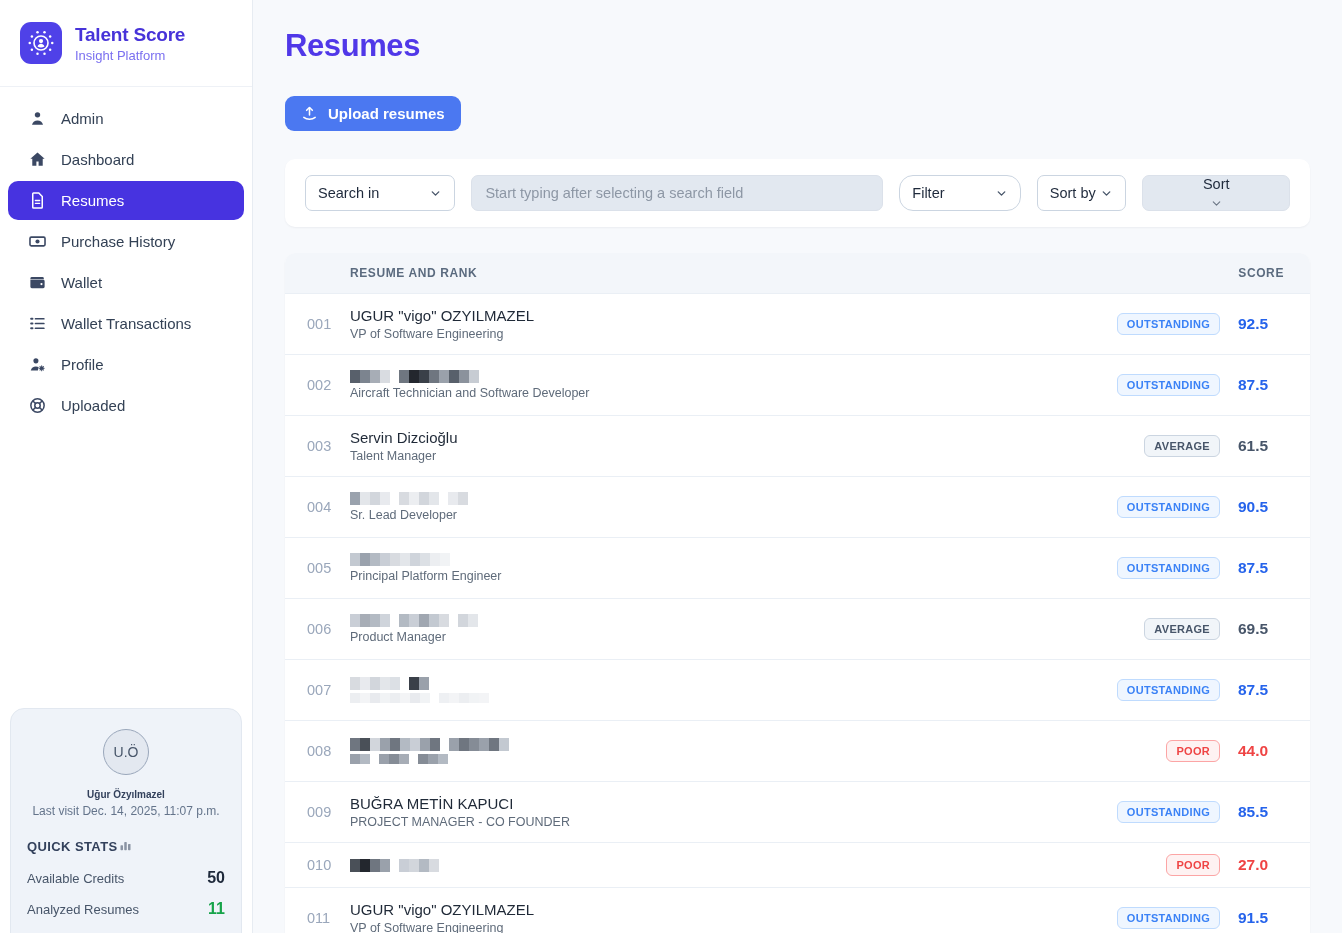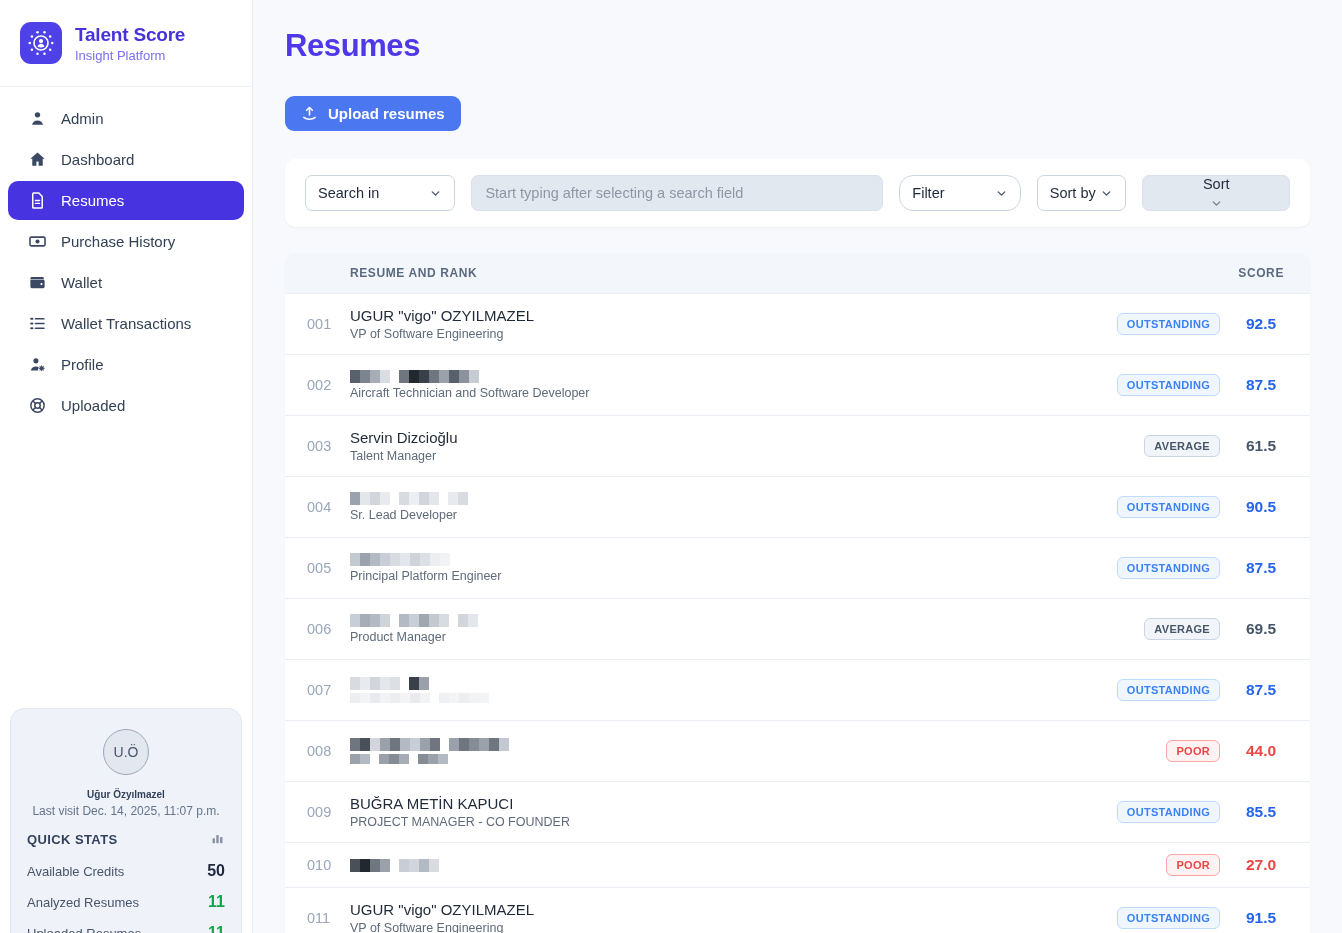"92.5" .score { text-align: center -> left }
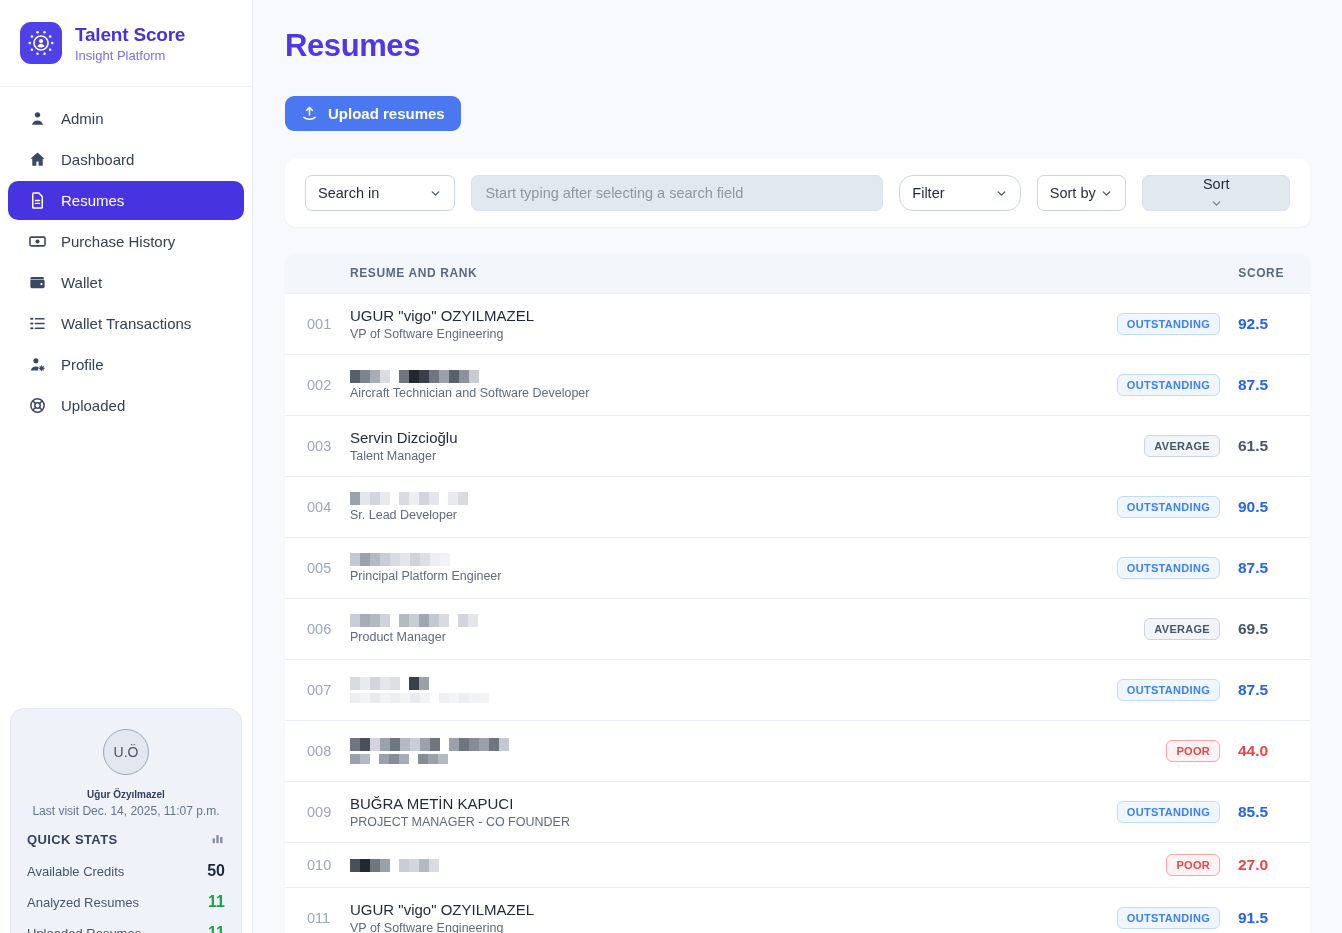"QUICK STATS" .qs-header { justify-content: space-between -> none; margin-top: 12px -> 19px }
